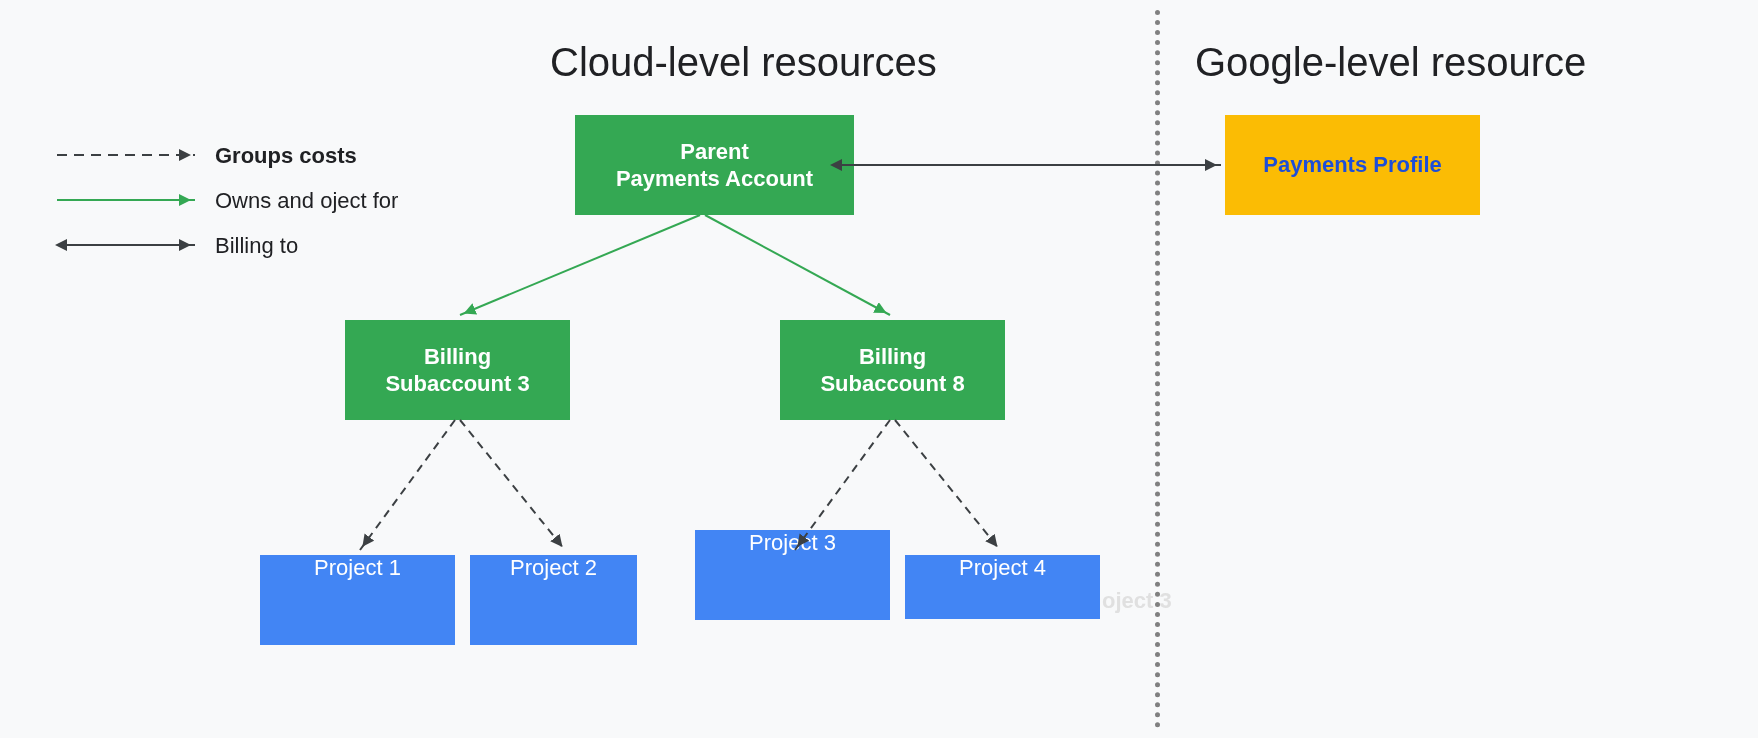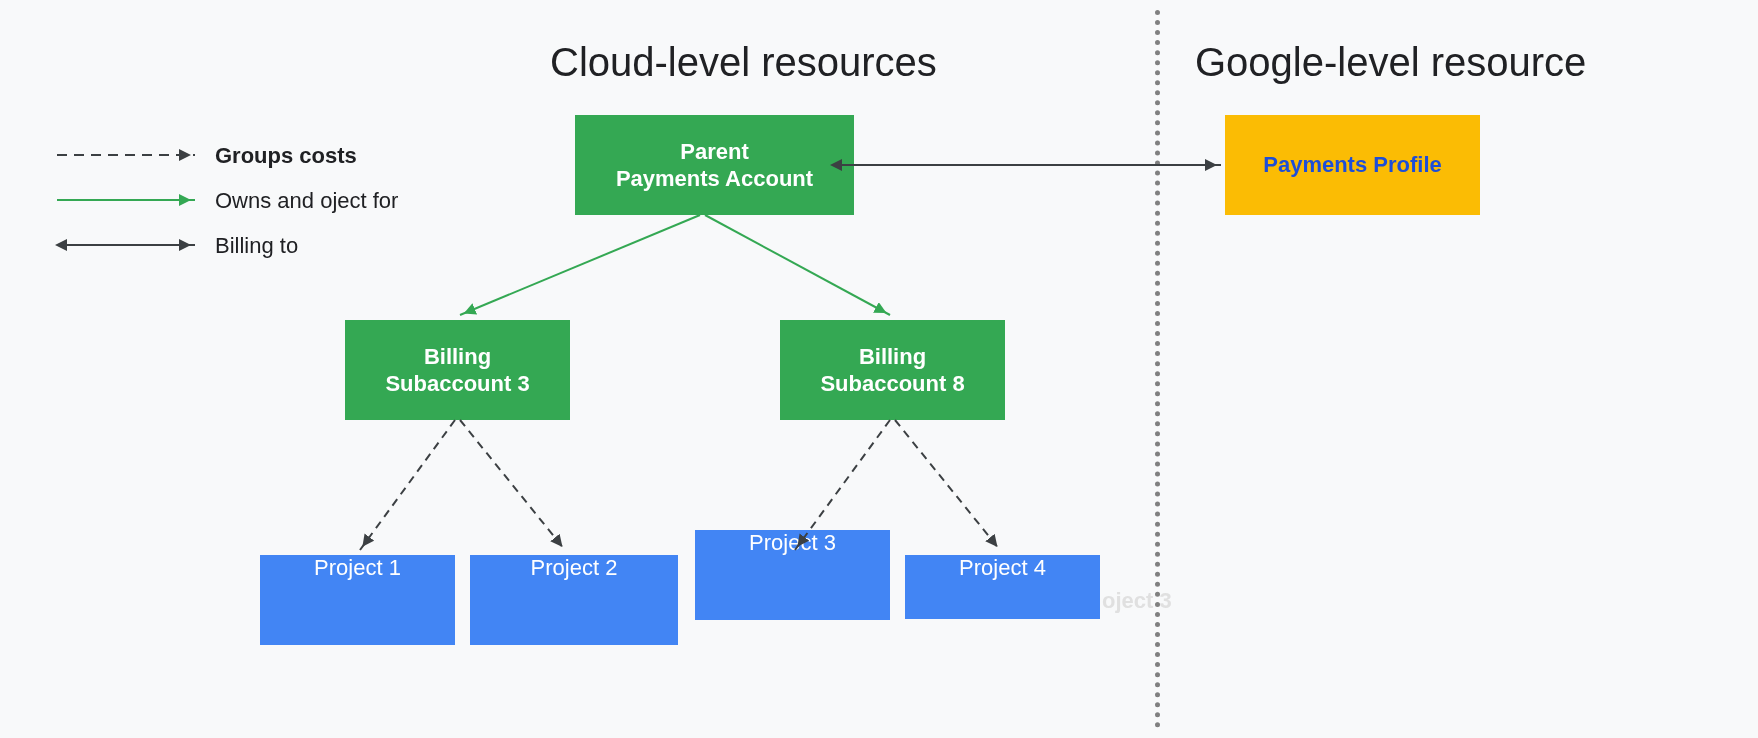"Project 2" div.box-blue { width: 208px -> 167px }
